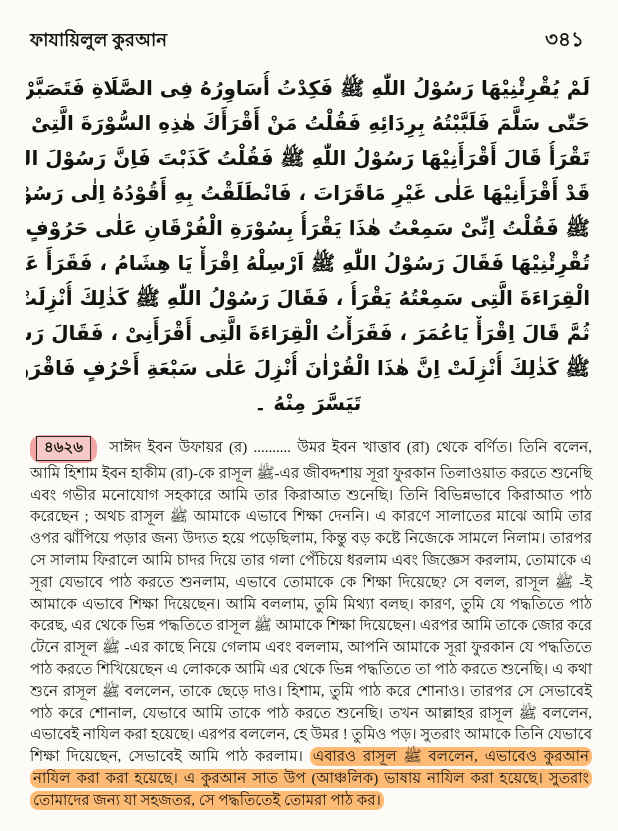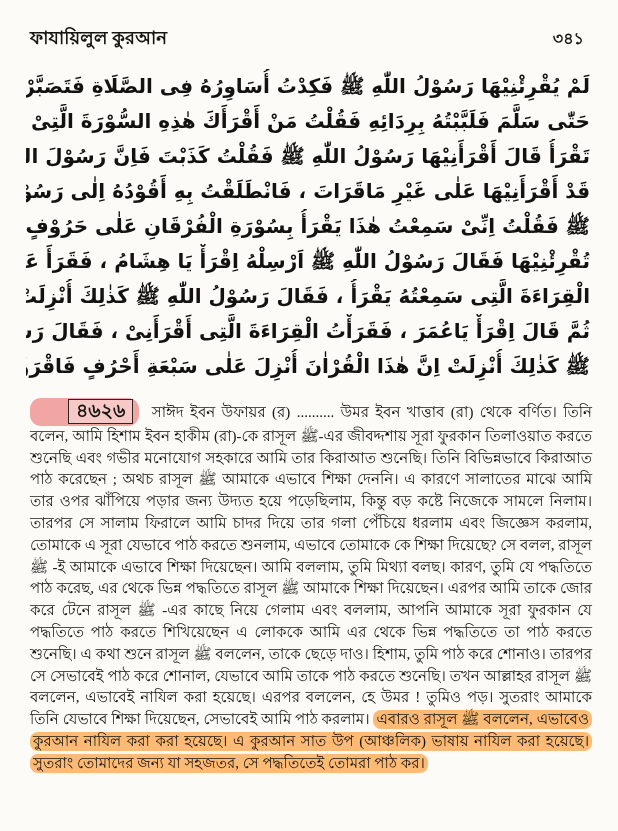"৩৪১" .page-number { font-size: 16px -> 20px }
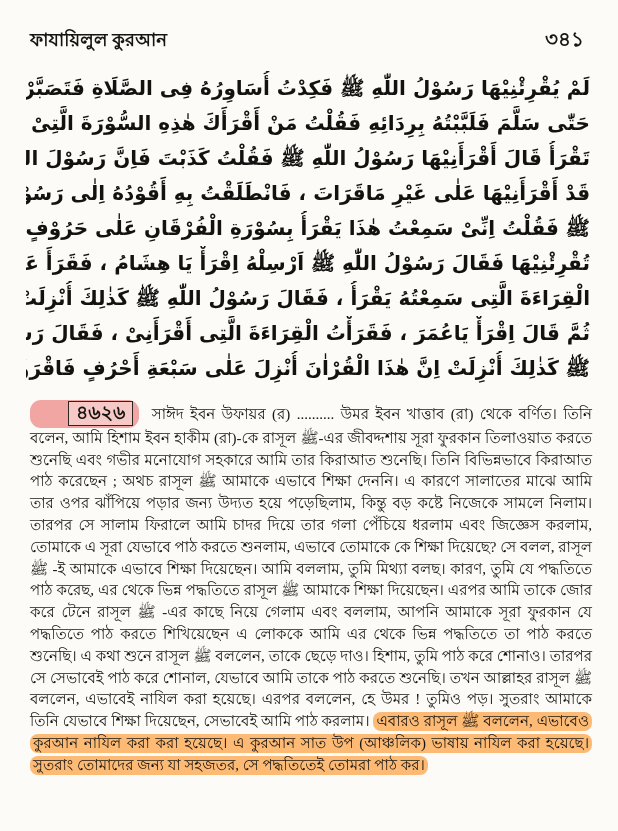"تَيَسَّرَ مِنْهُ ۔" div.aline { html: none -> <div>تَيَسَّرَ مِنْهُ ۔</div> }
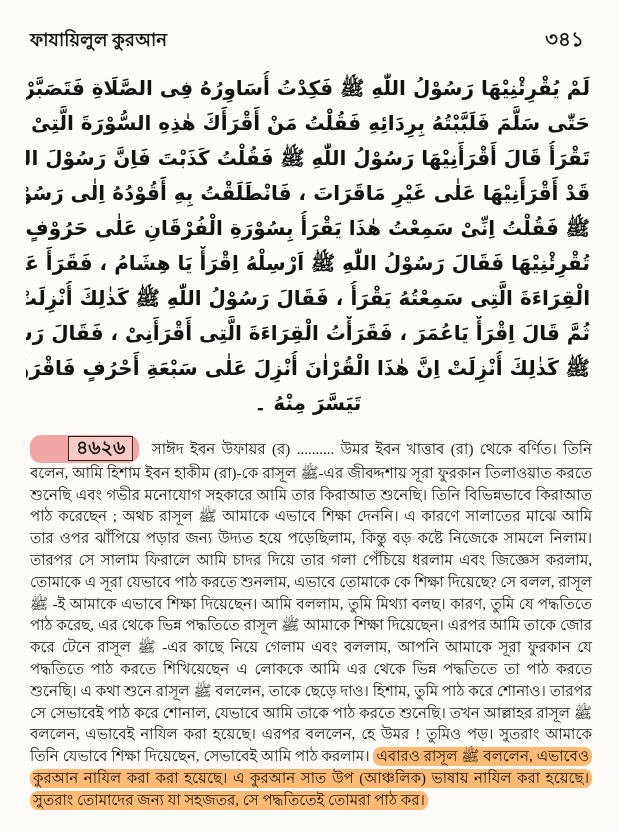"৪৬২৬" .hadith-num { font-size: 19px -> 15px; margin-left: 32px -> none }
